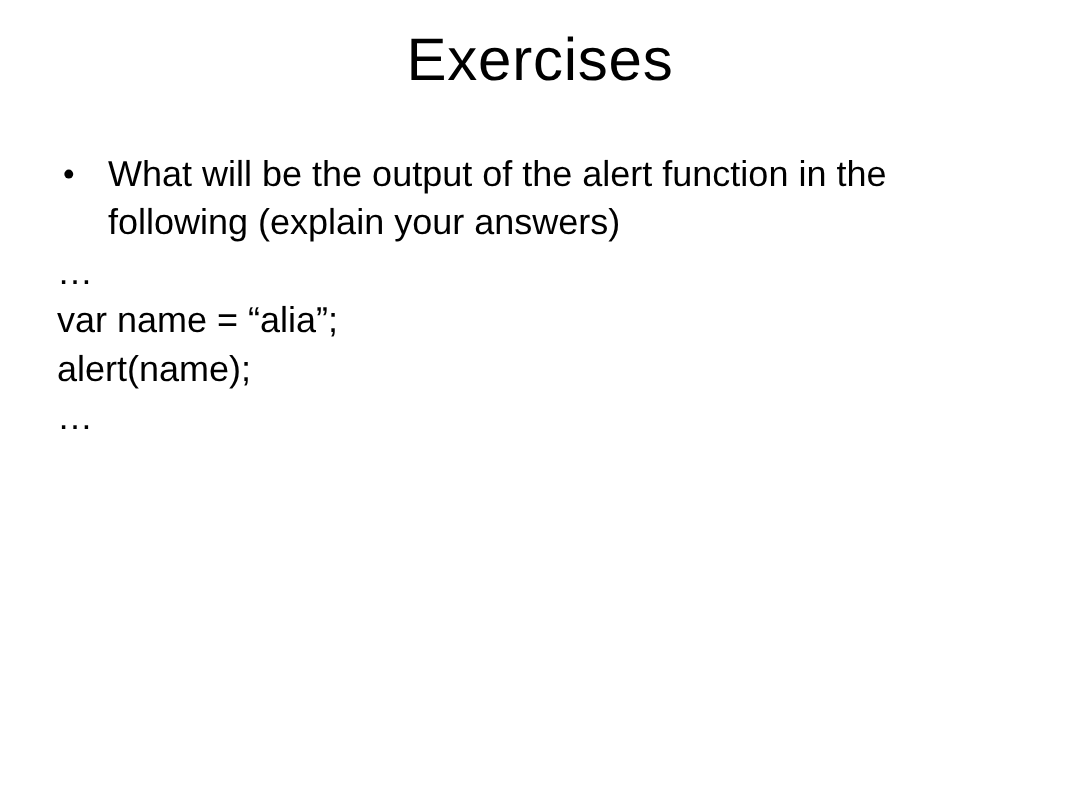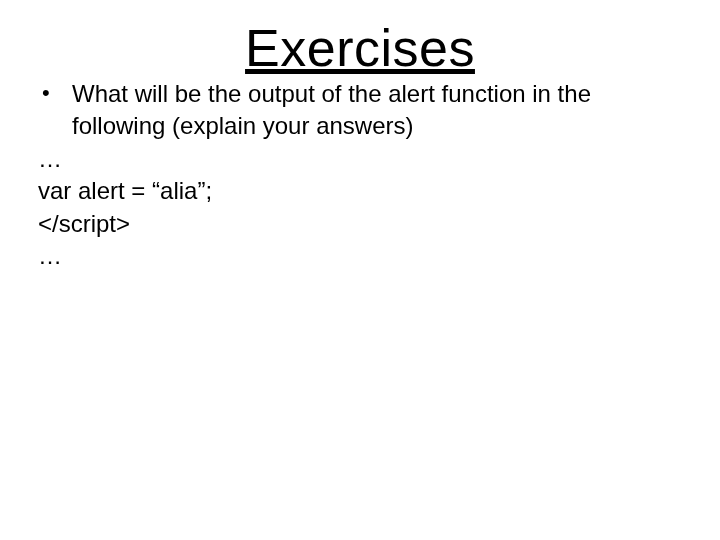"Exercises" .title { font-size: 52px -> 40px; margin-bottom: none -> 38px; text-decoration: underline -> none }
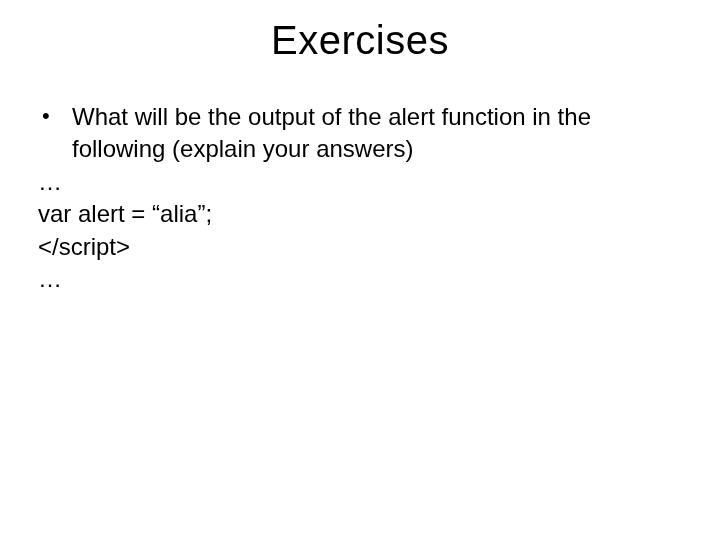"var alert = “alia”;" div.code-line { text: alert -> name }
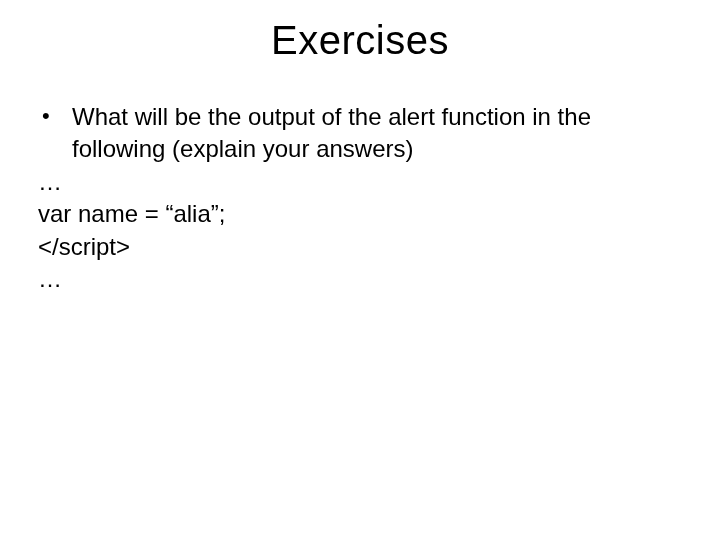"alert(name);" div.code-line { html: none -> <div>alert(name);</div> }
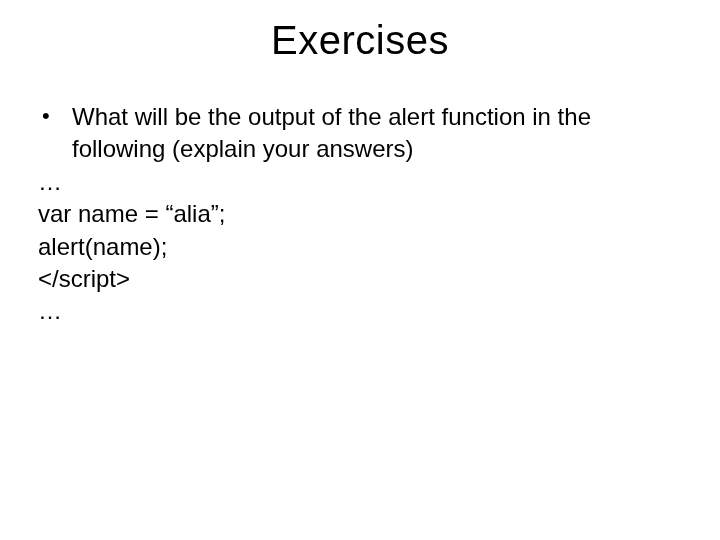"</script>" div.code-line { html: <div>&lt;/script&gt;</div> -> none }
